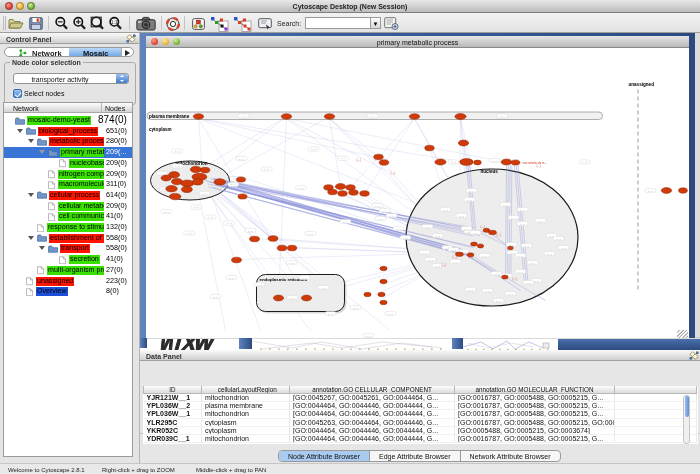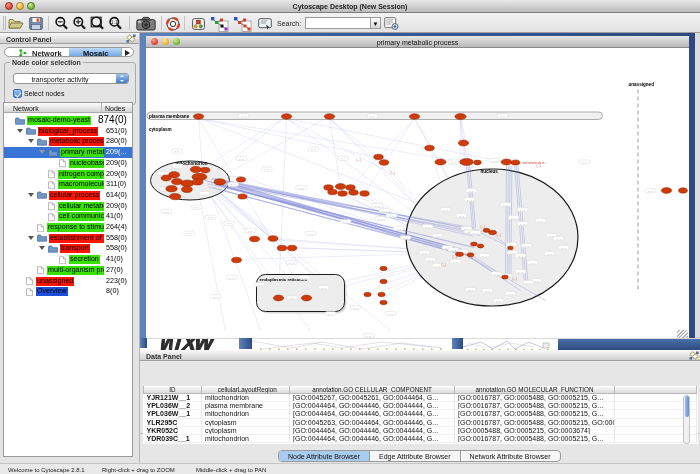"264(4)" span { text: 264(4 -> 132(0 }
